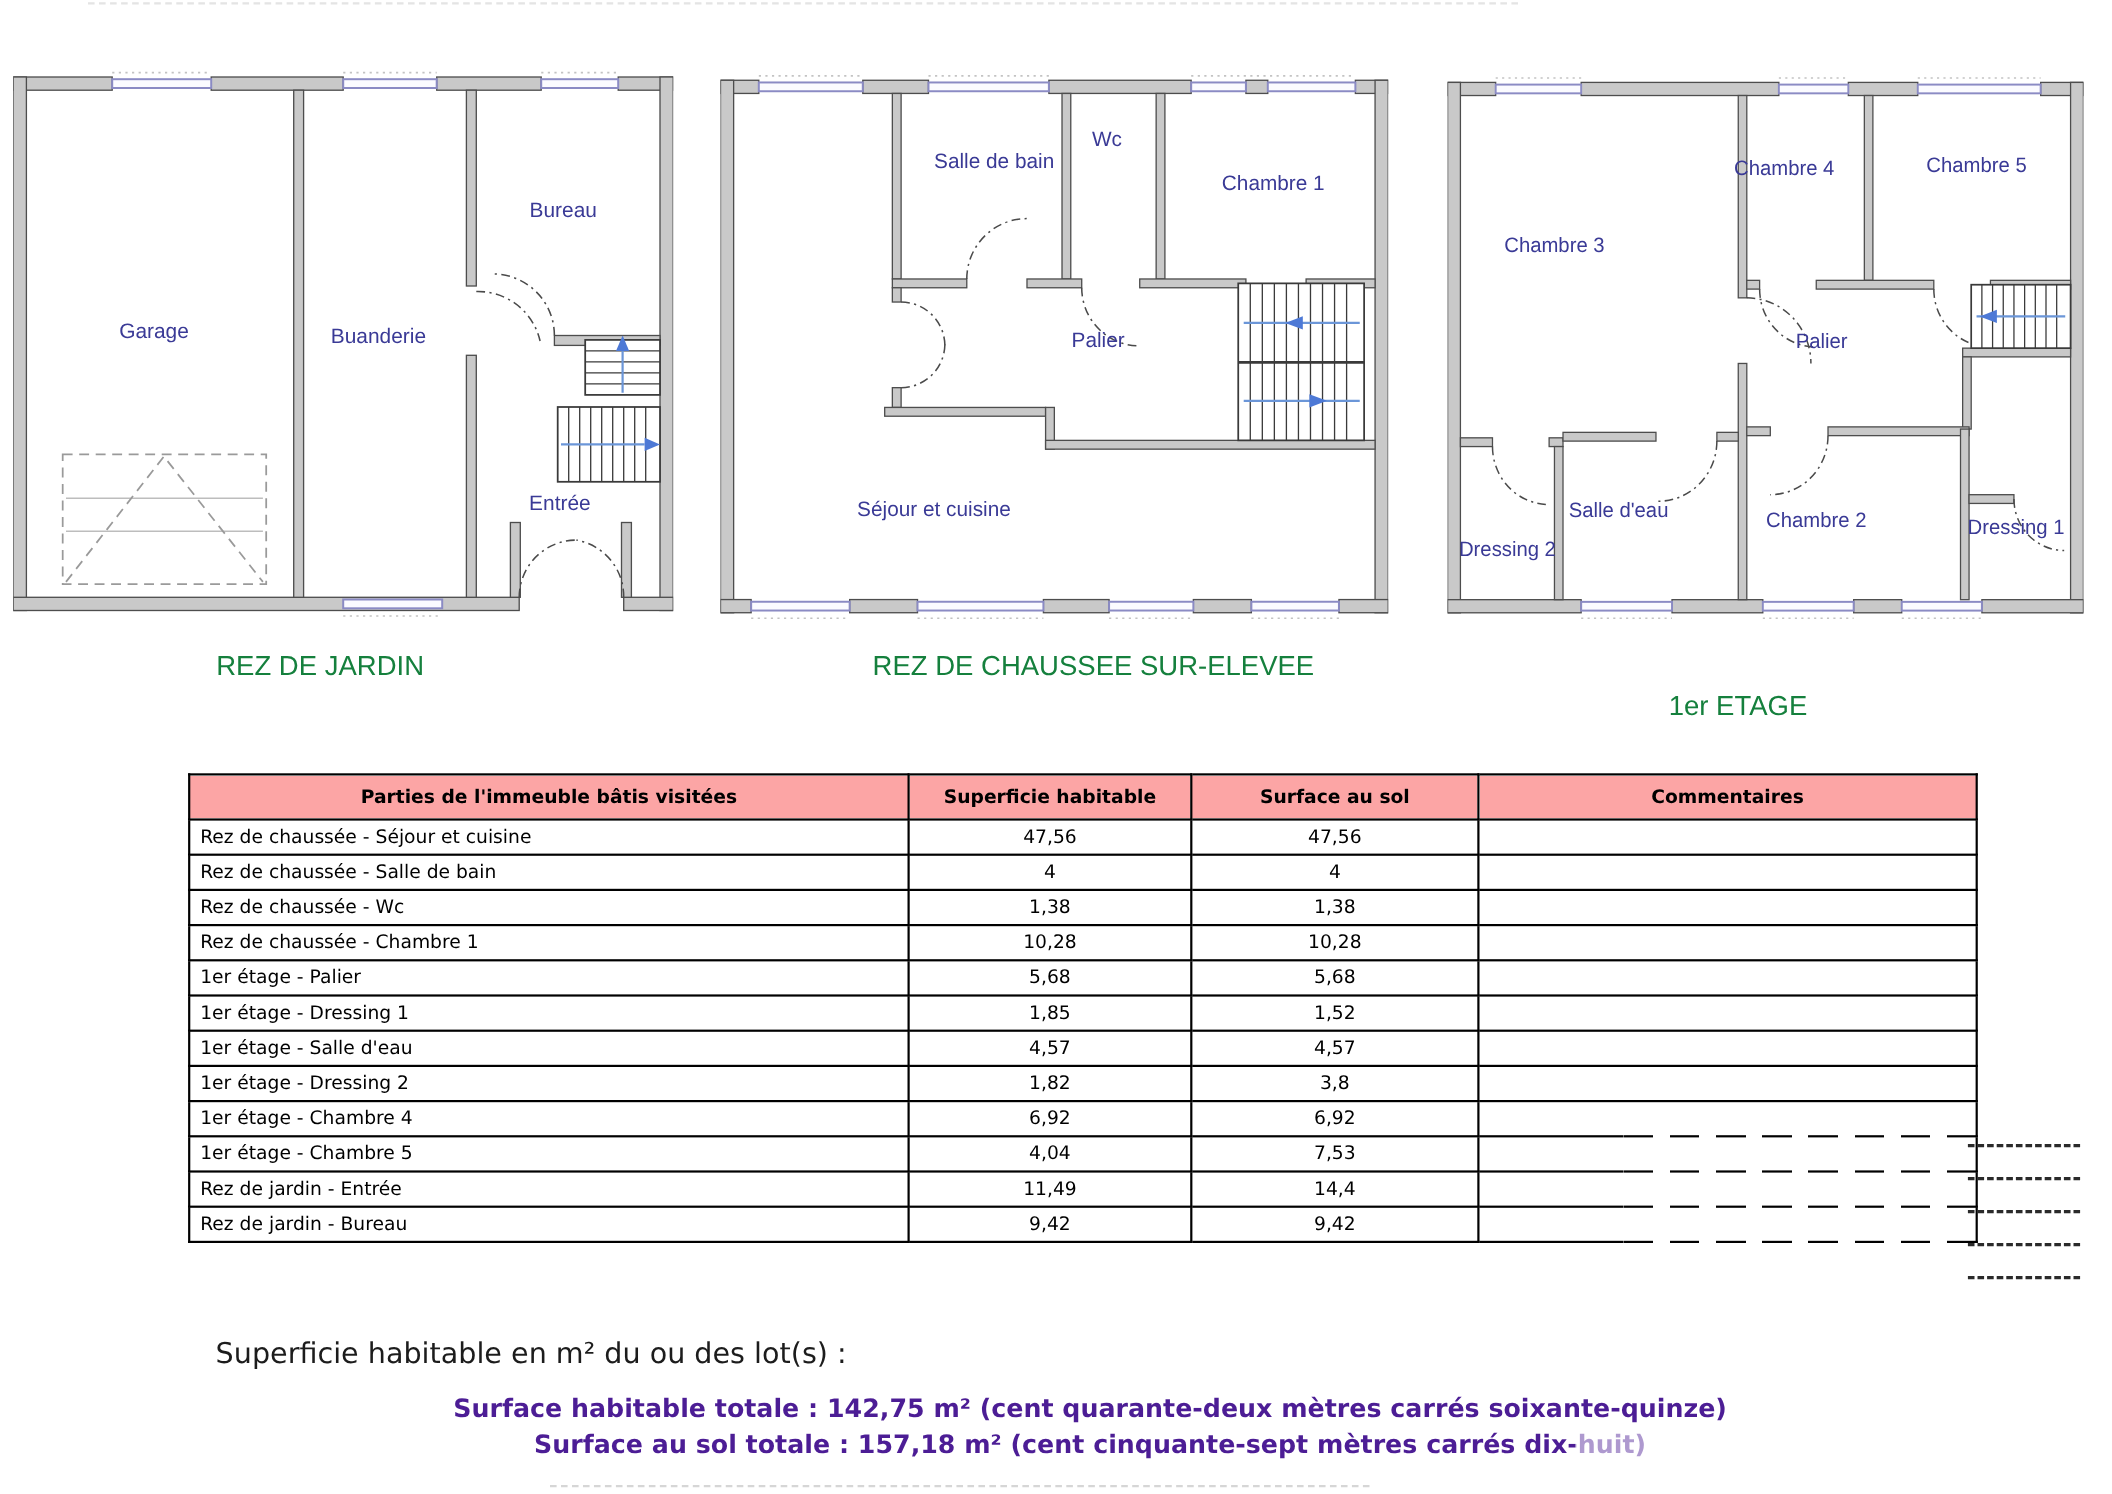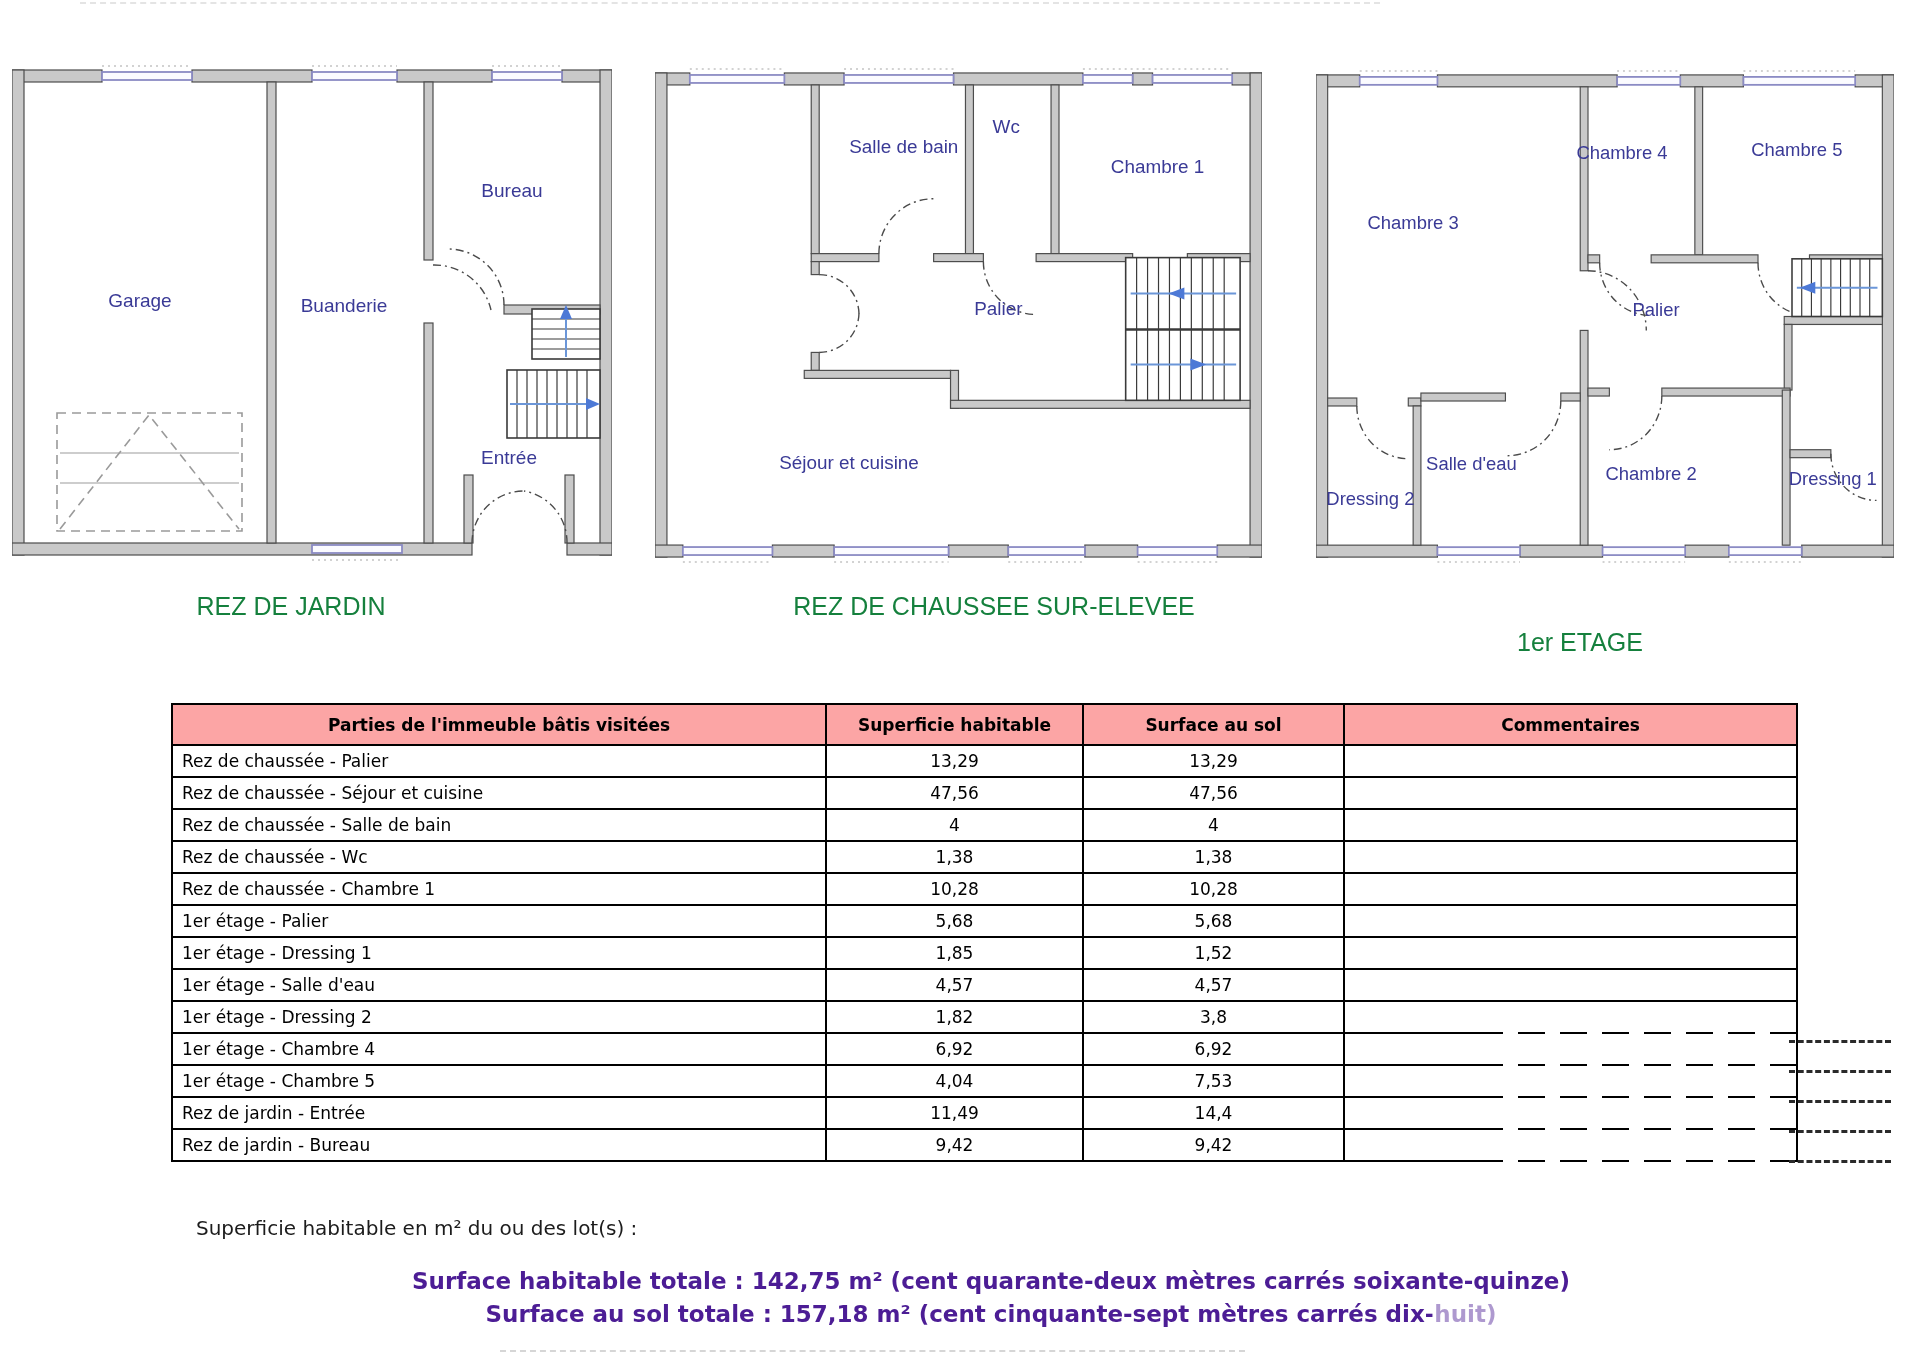"Rez de chaussée - Palier" tr { html: <tr> <td>Rez de chaussée - Palier</td> <td>13,29</td> <td>13,29</td> <td></td> </tr> -> none }
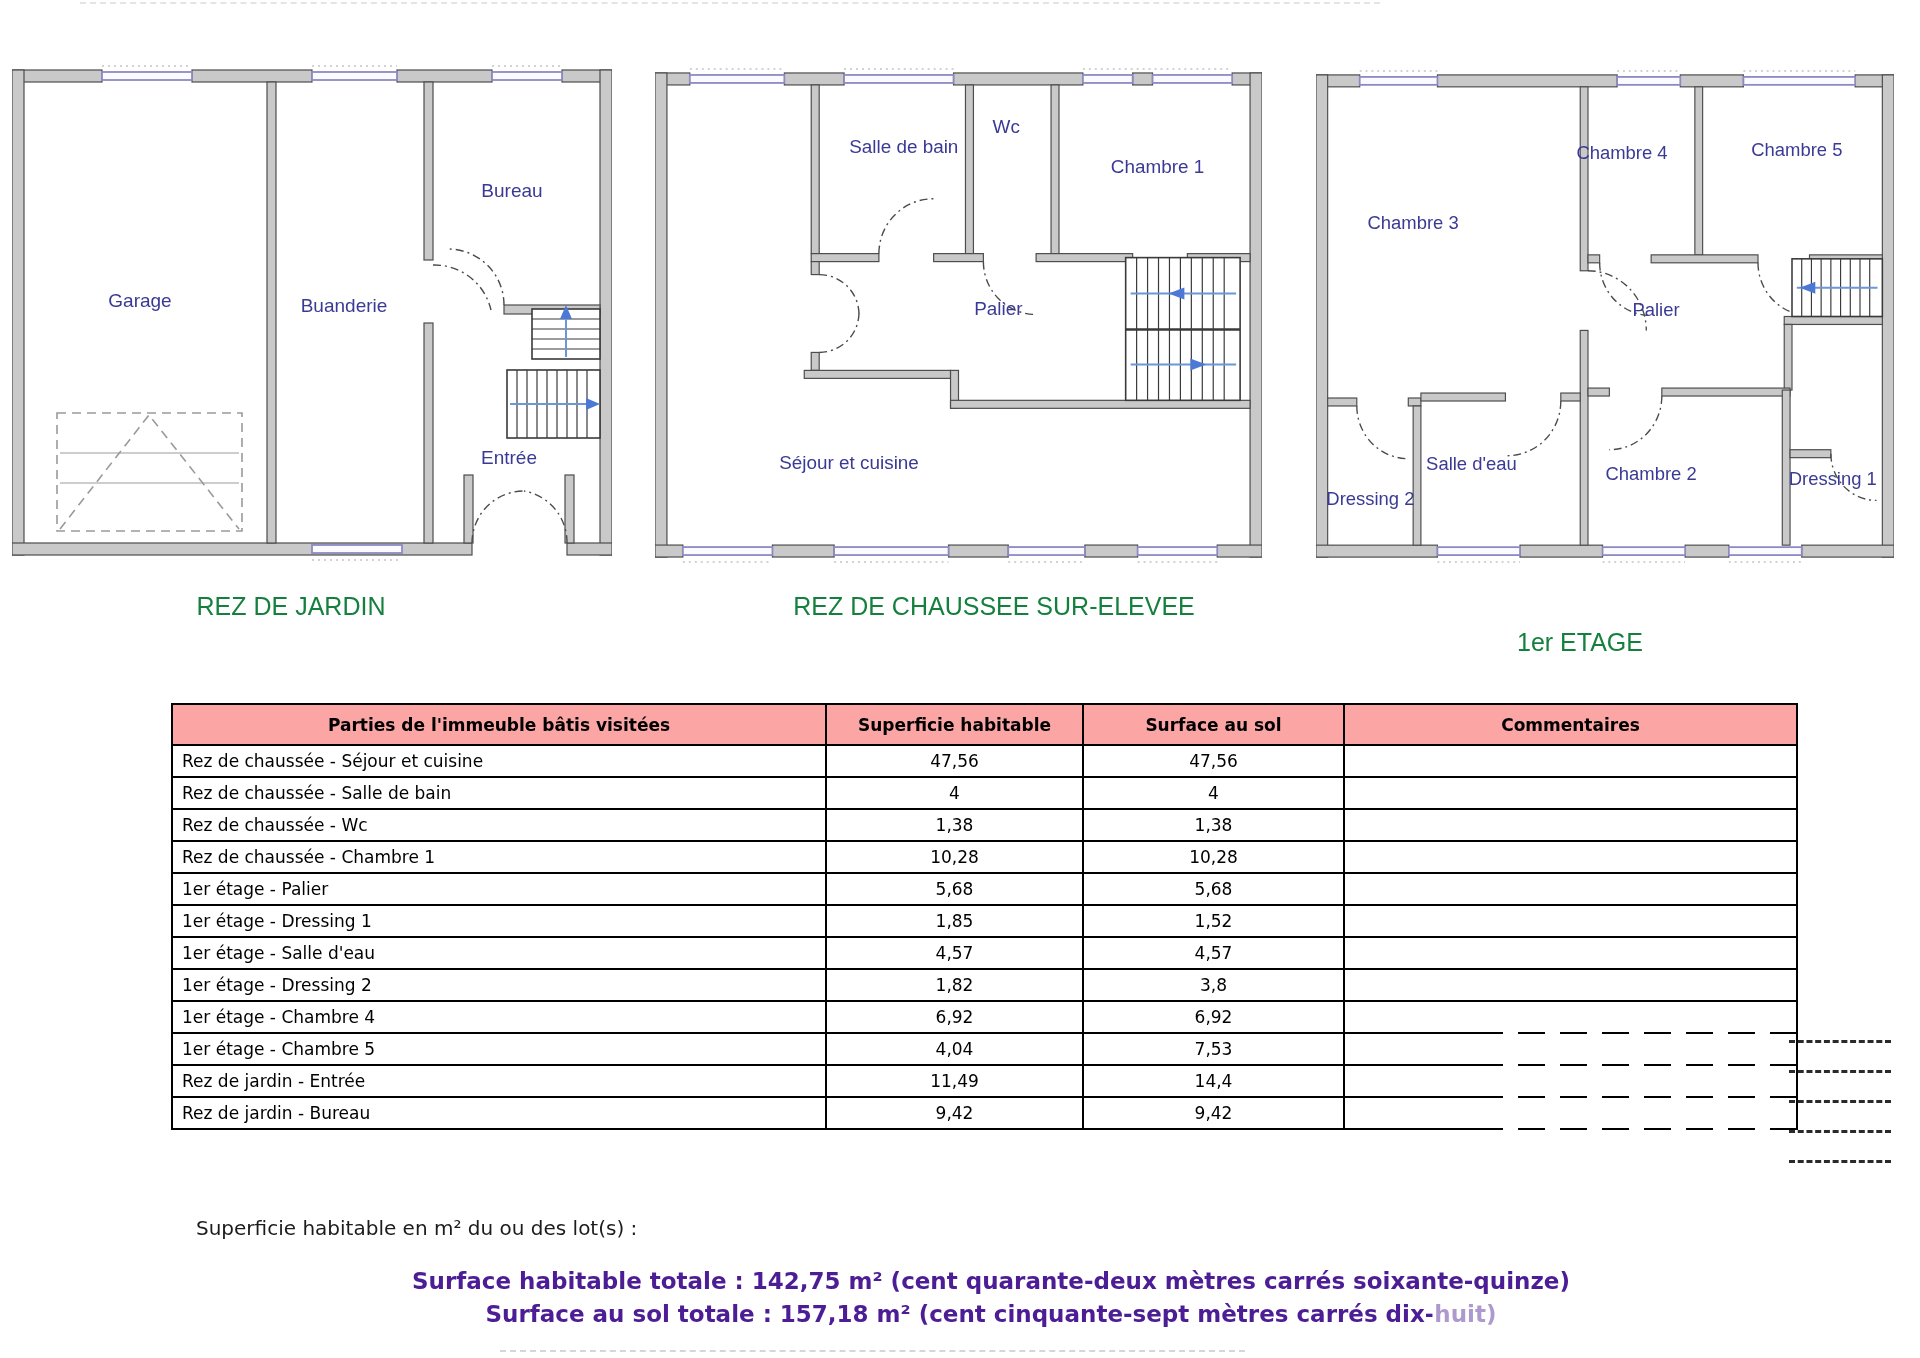"Superficie habitable en m² du" #footer-intro { font-size: 20px -> 26px }
